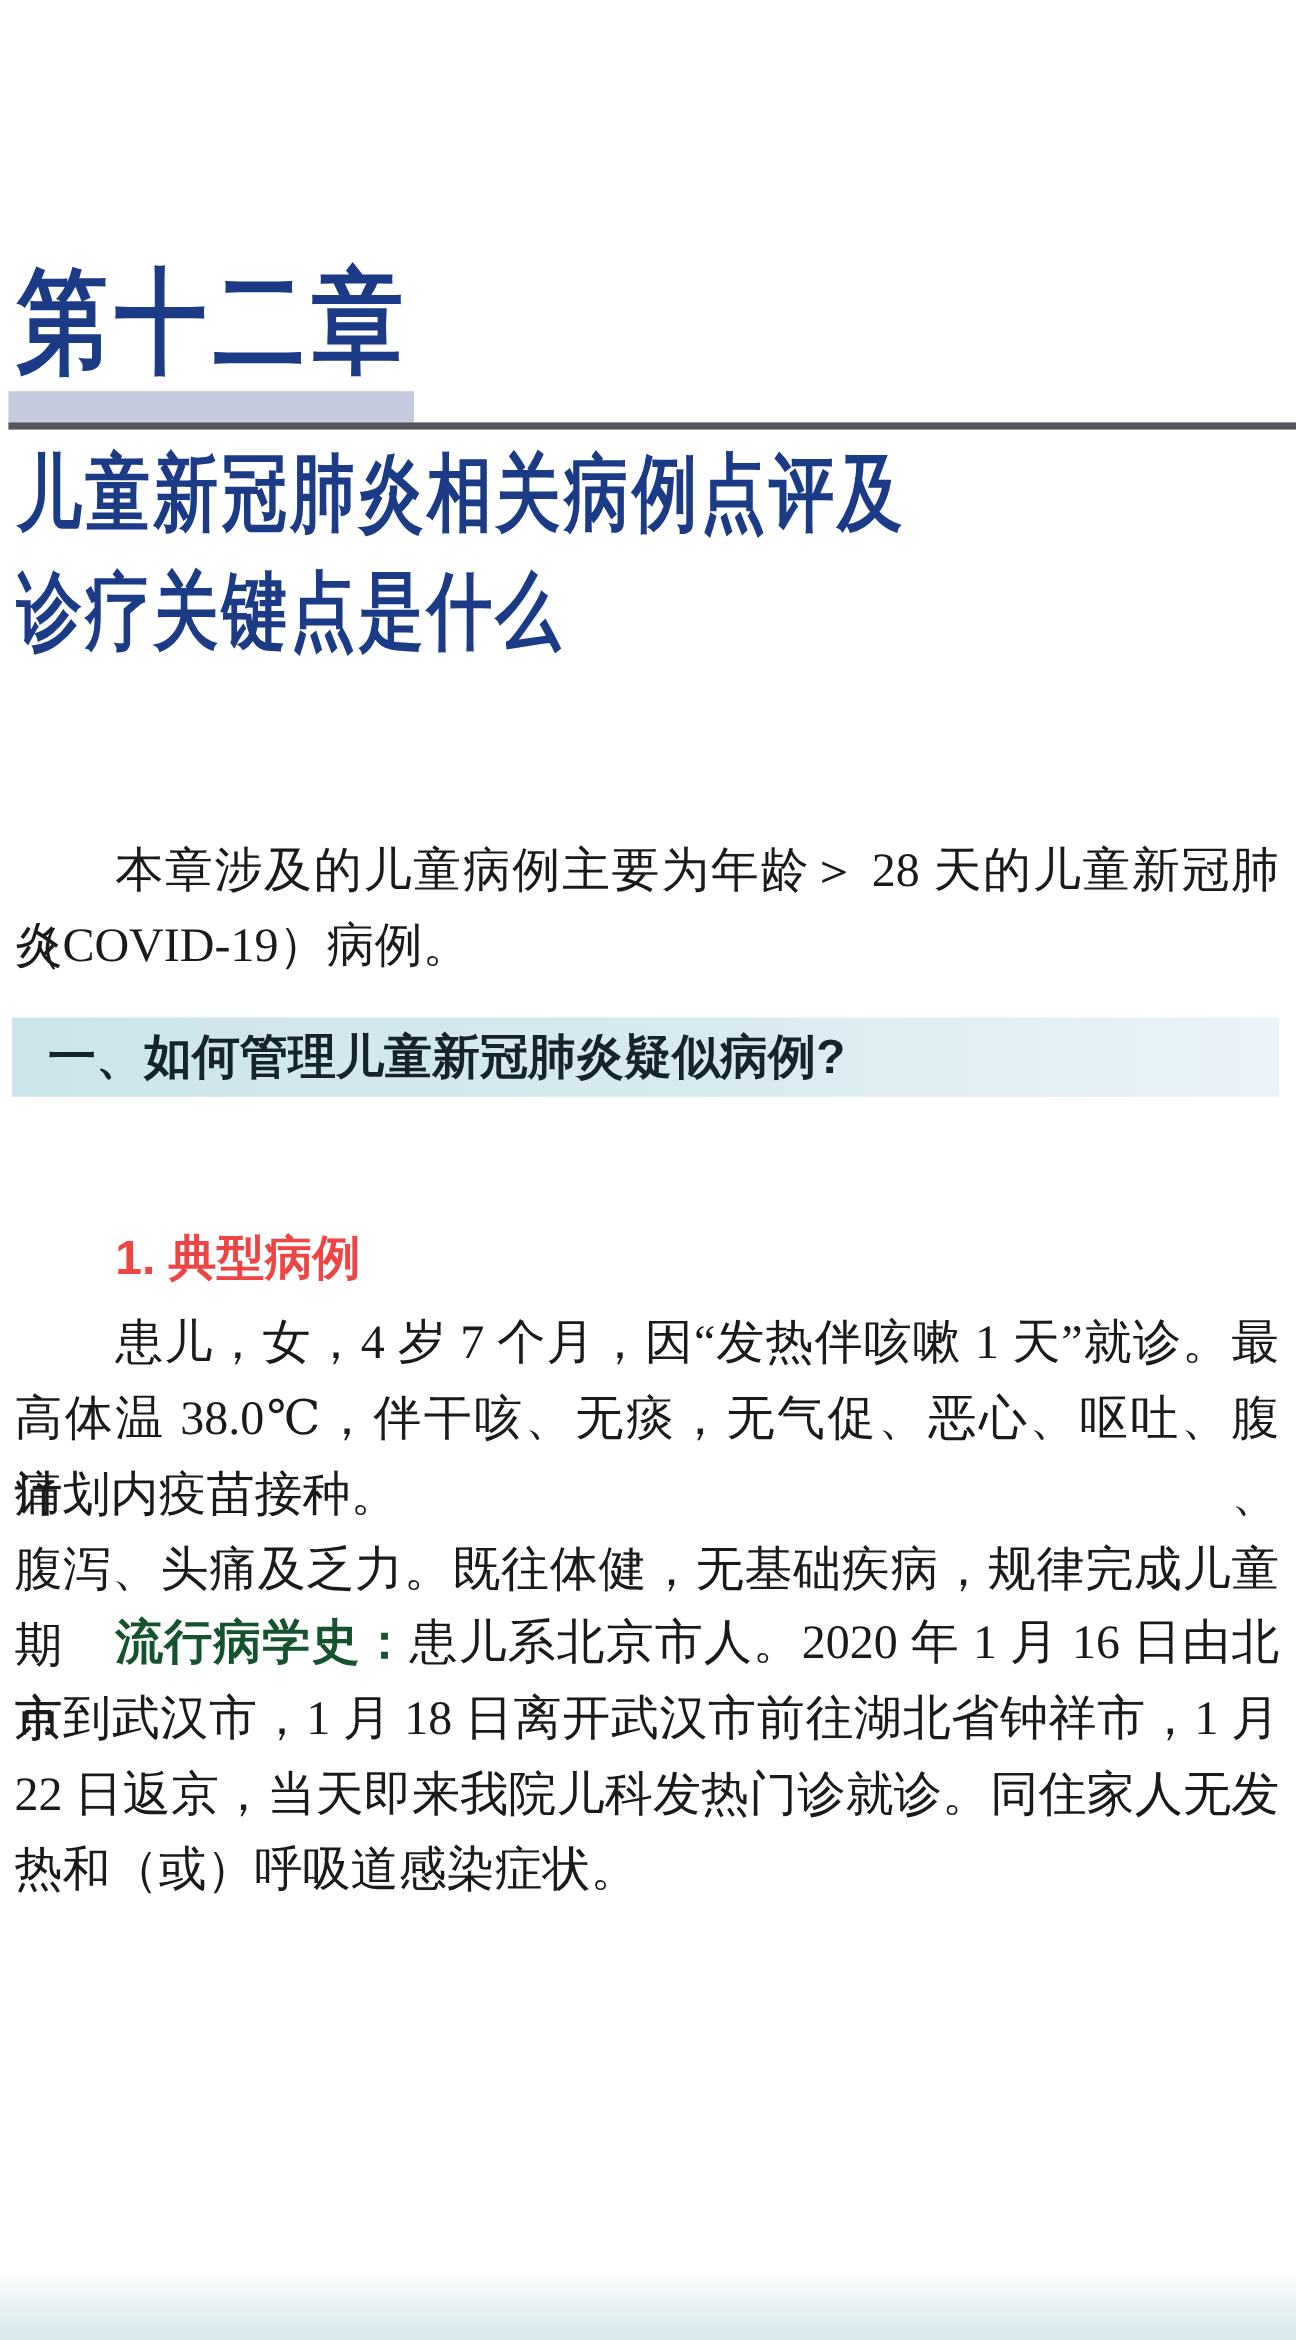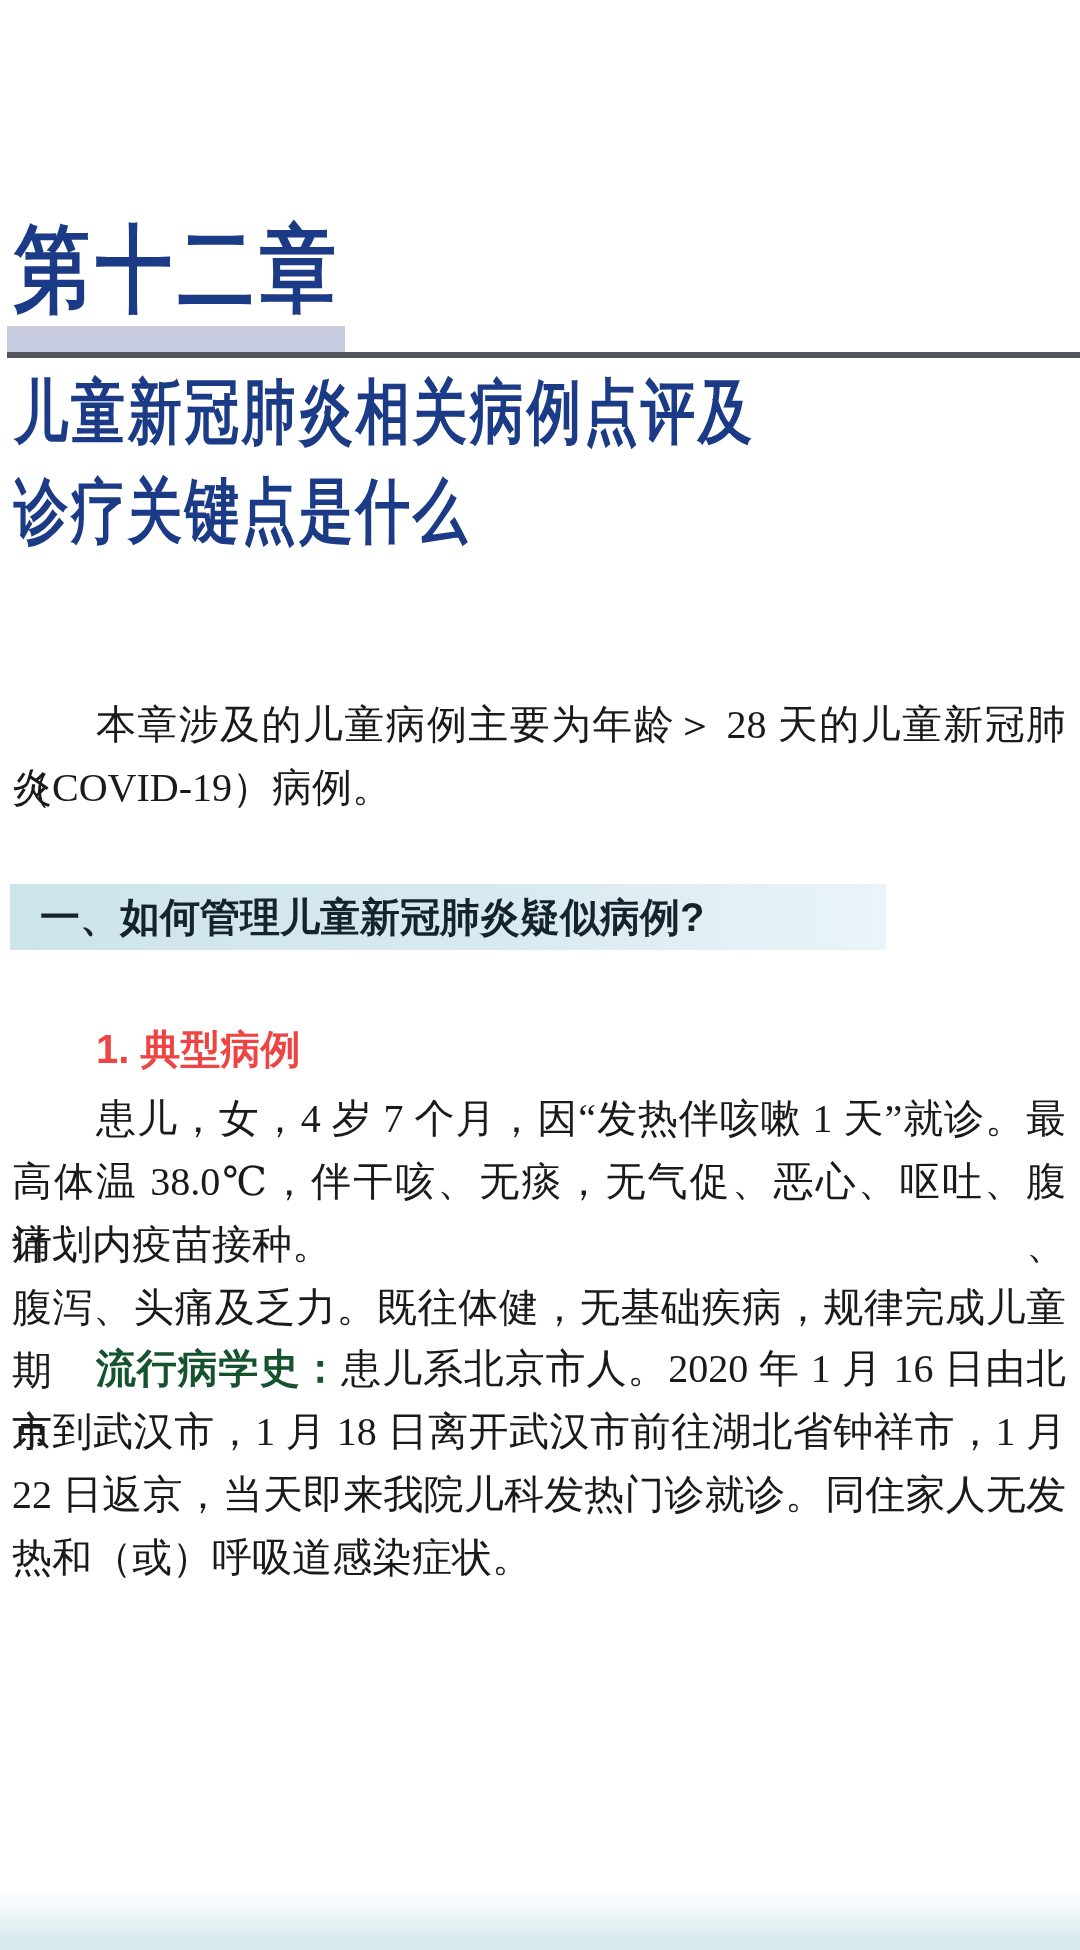"一、如何管理儿童新冠肺炎疑似病例?" .section-bar { top: 884px -> 848px; width: 876px -> 1056px }
